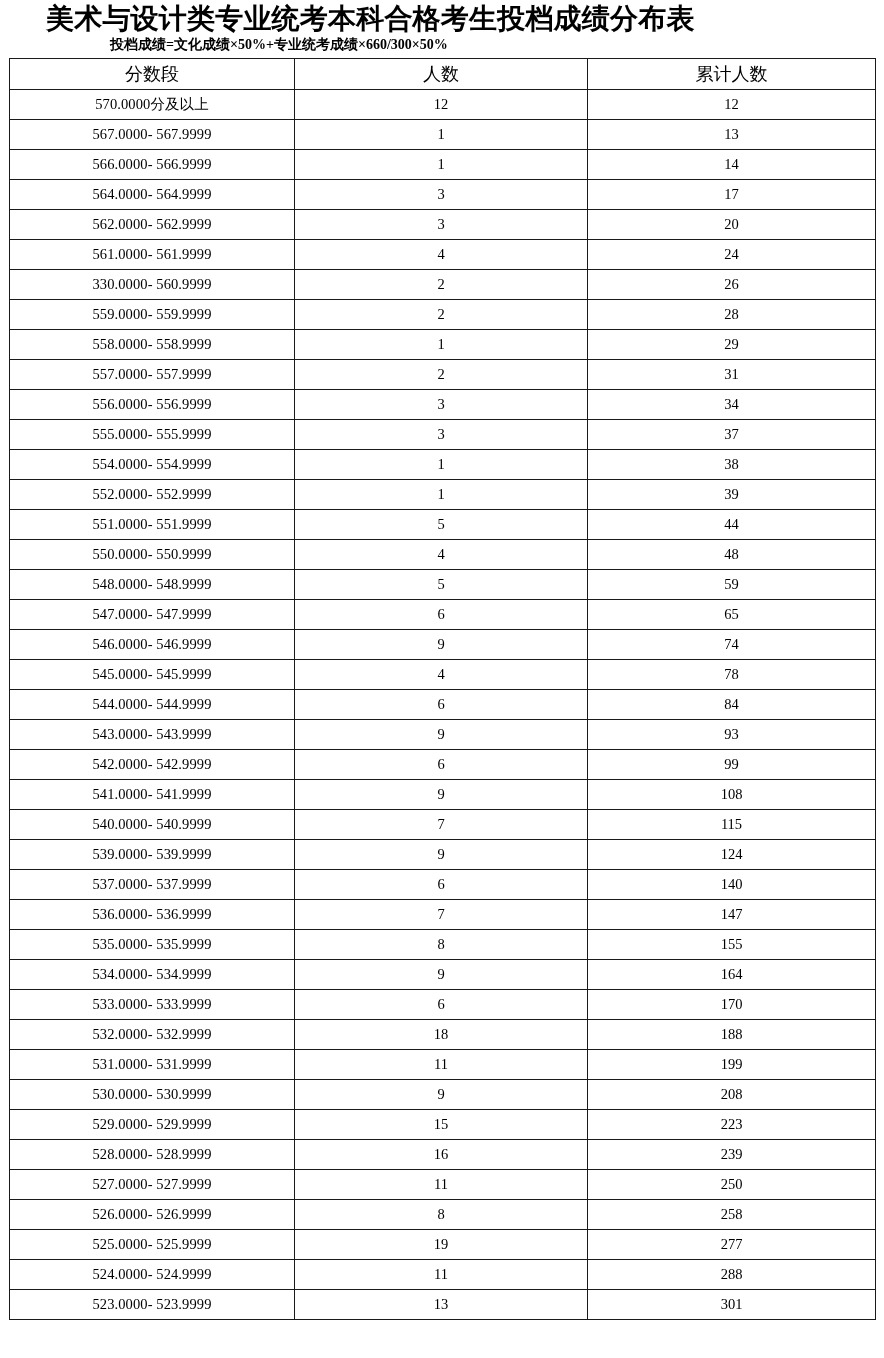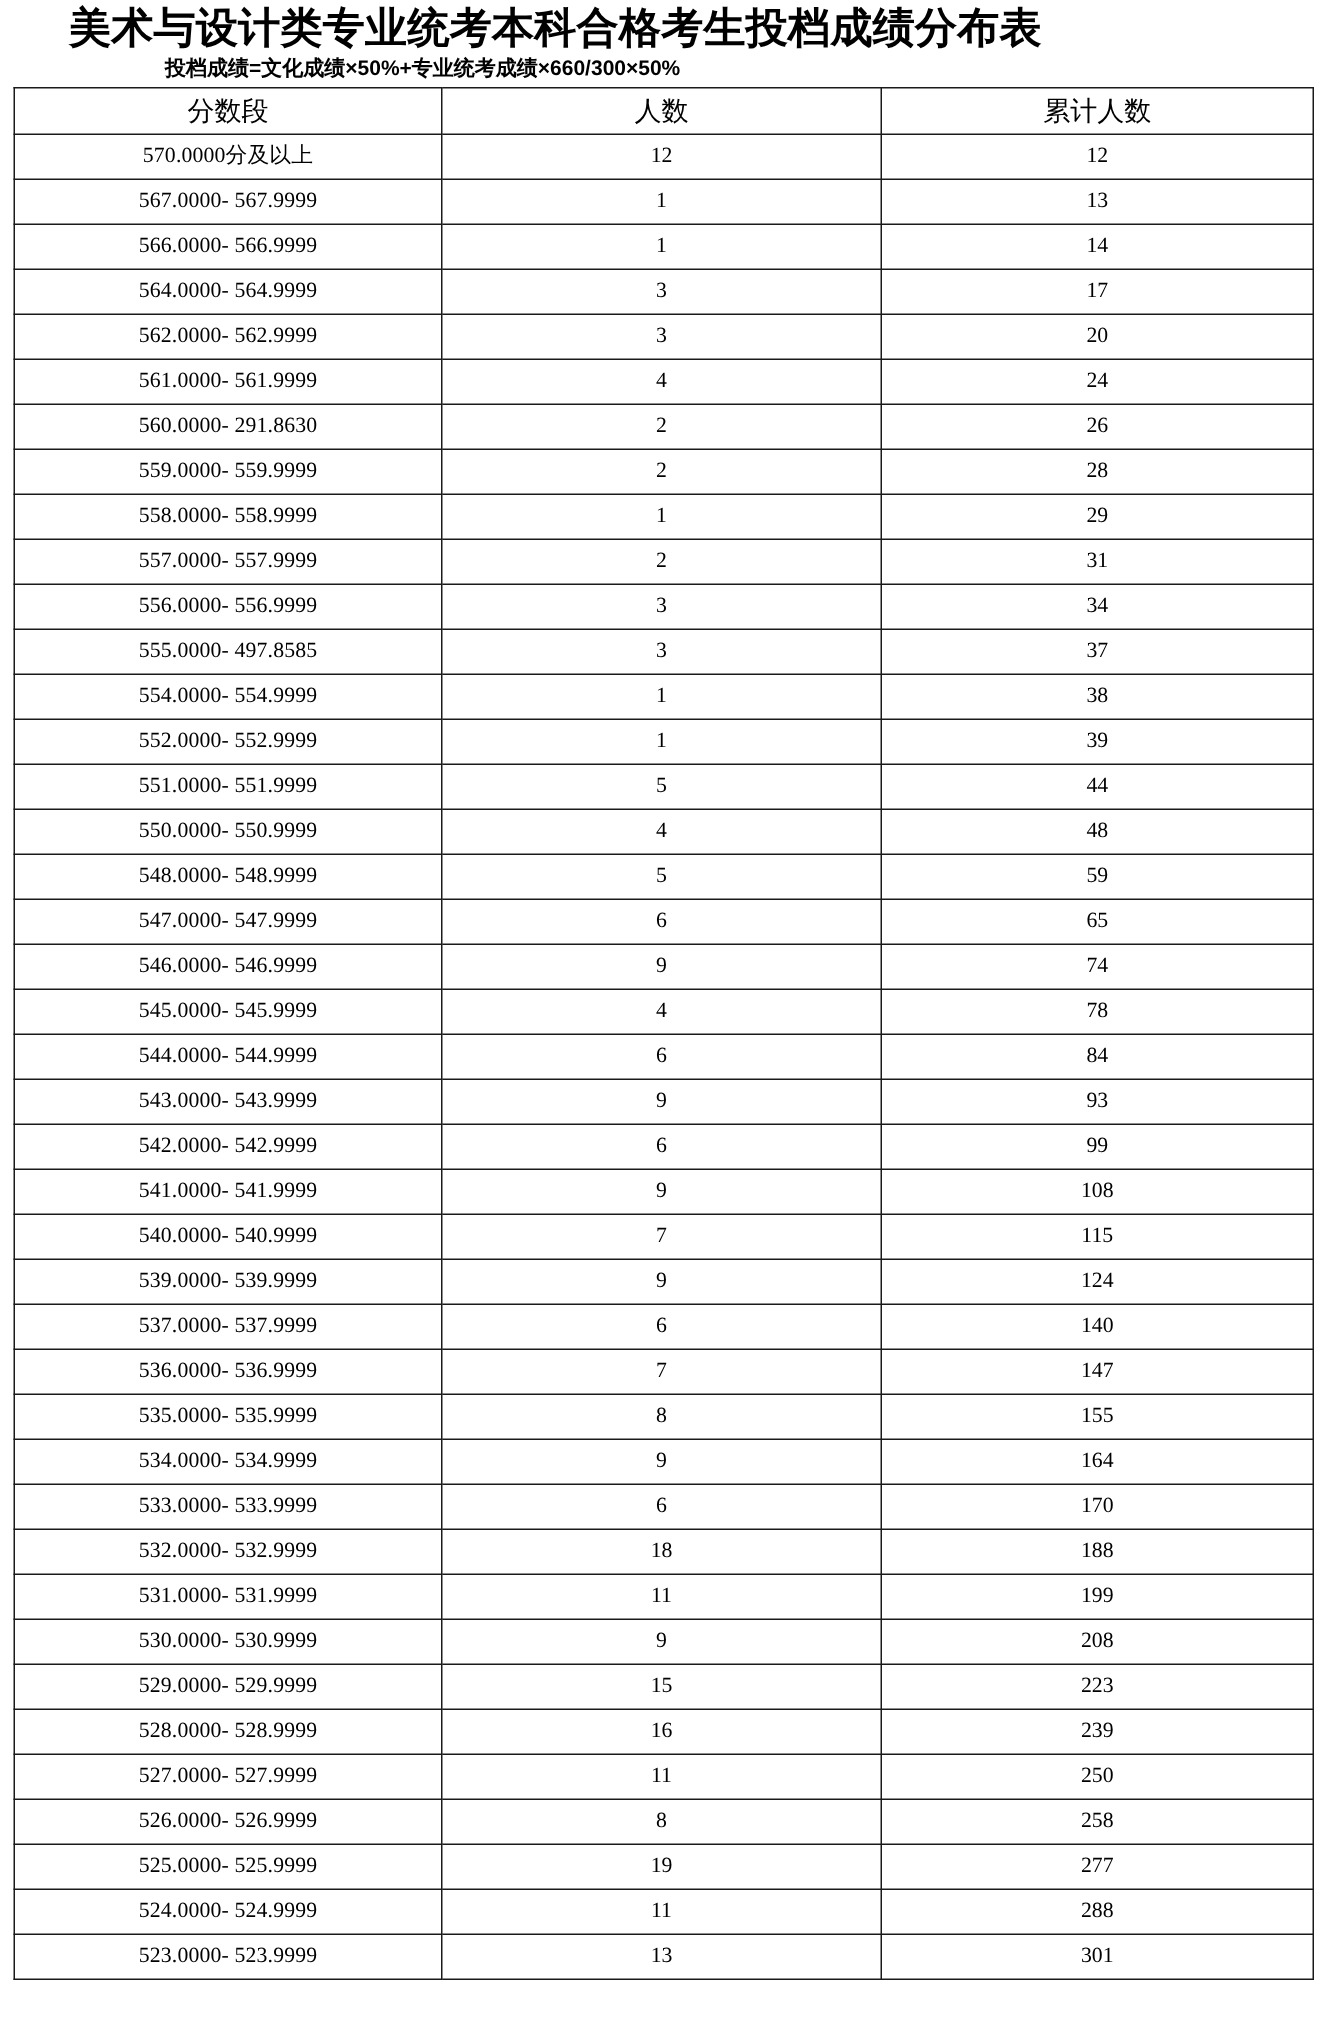"投档成绩=文化成绩×50%+专业统考成绩×660/300×50%" .subtitle { font-family: Liberation Sans, sans-serif -> Liberation Serif, serif }
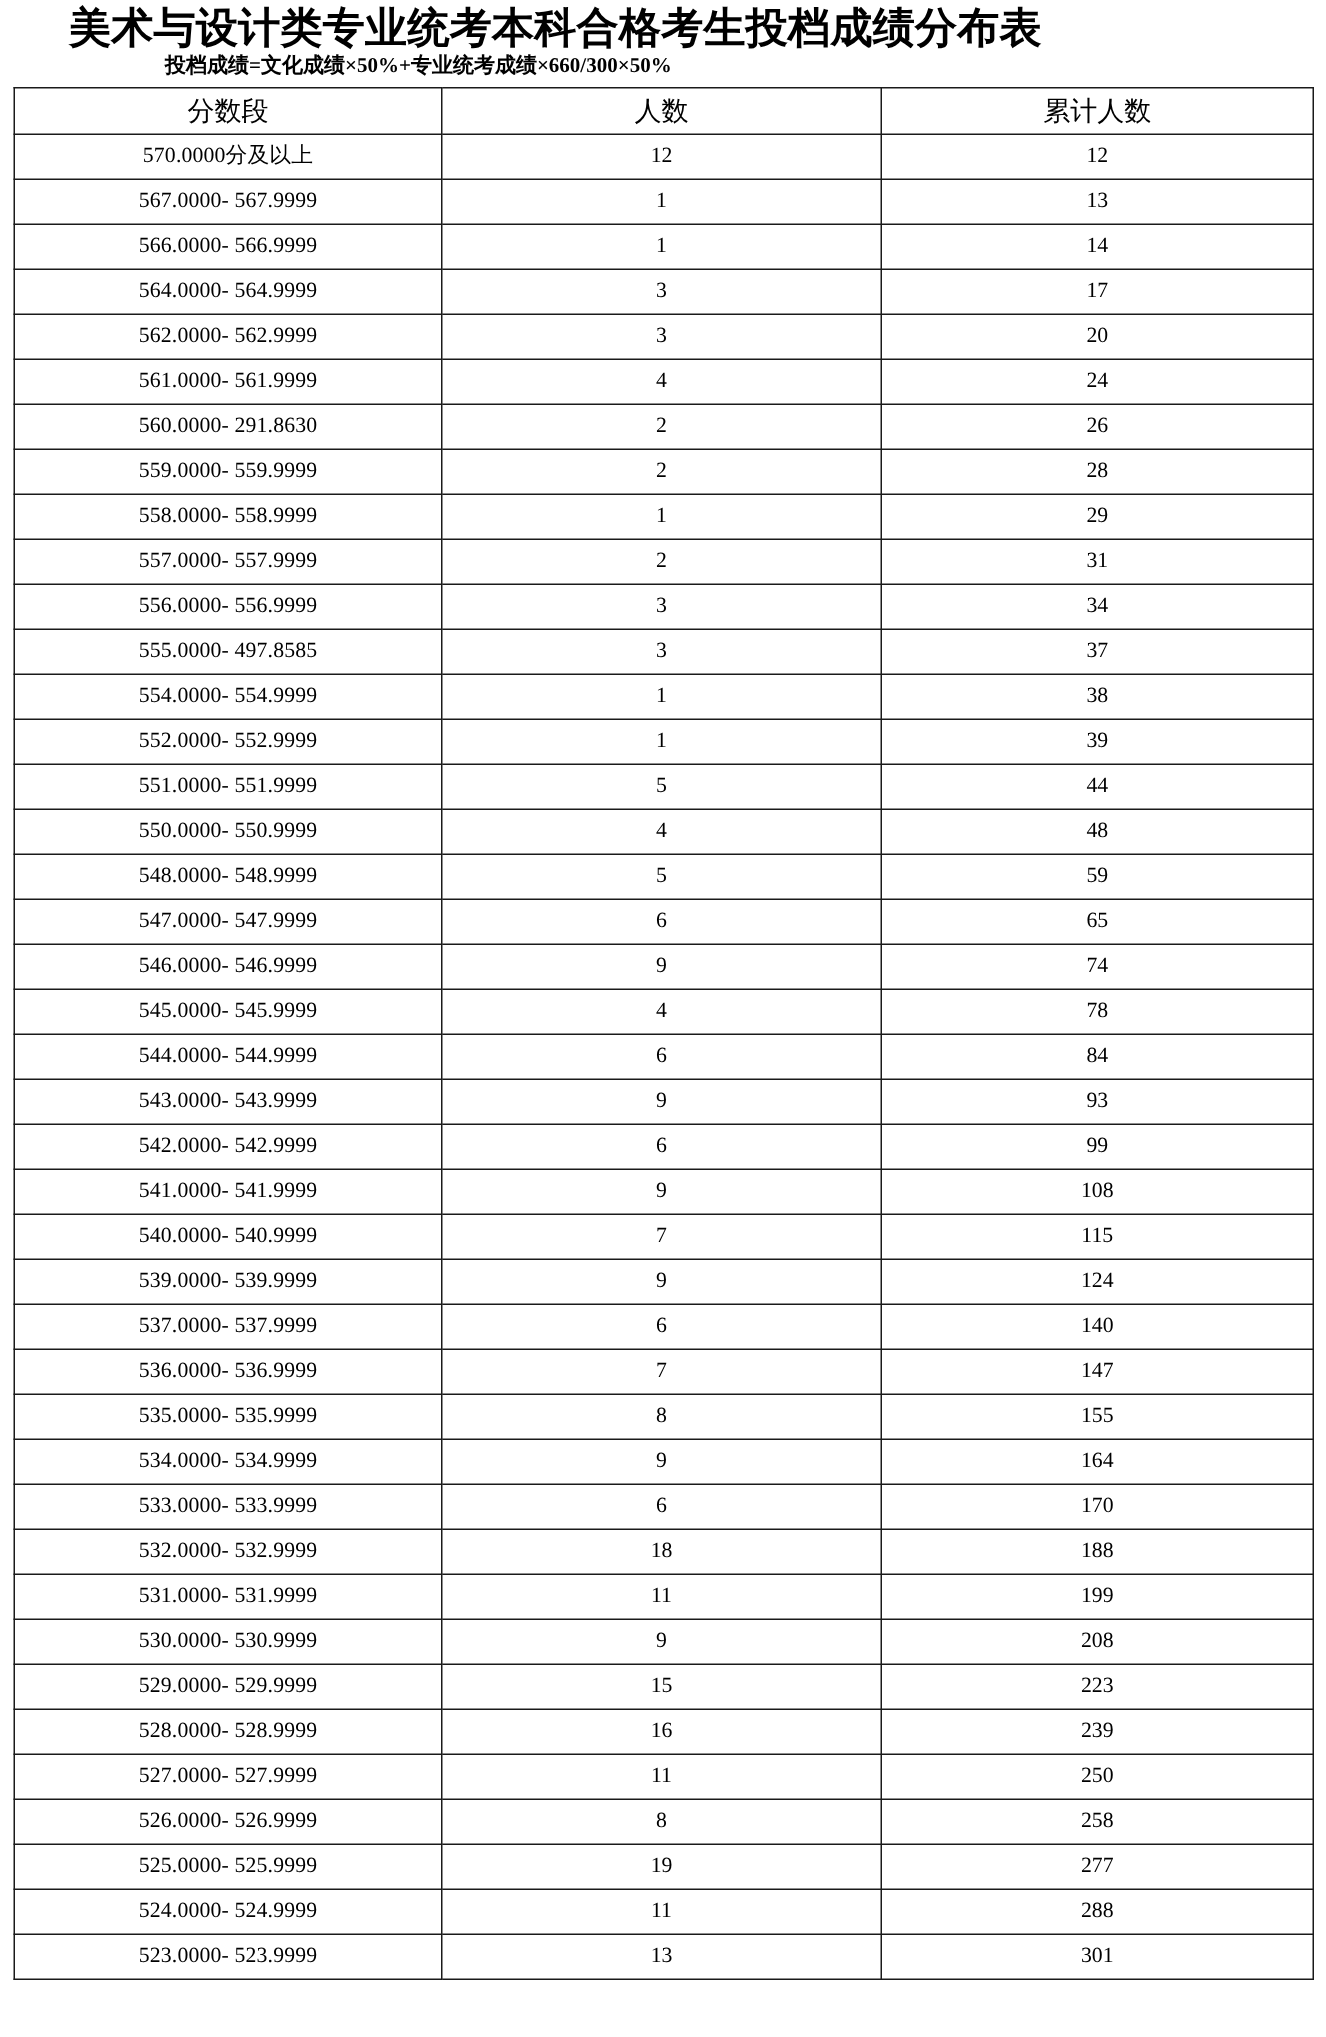"560.0000- 291.8630" td.range { text: 560.0000- 291.8630 -> 330.0000- 560.9999 }
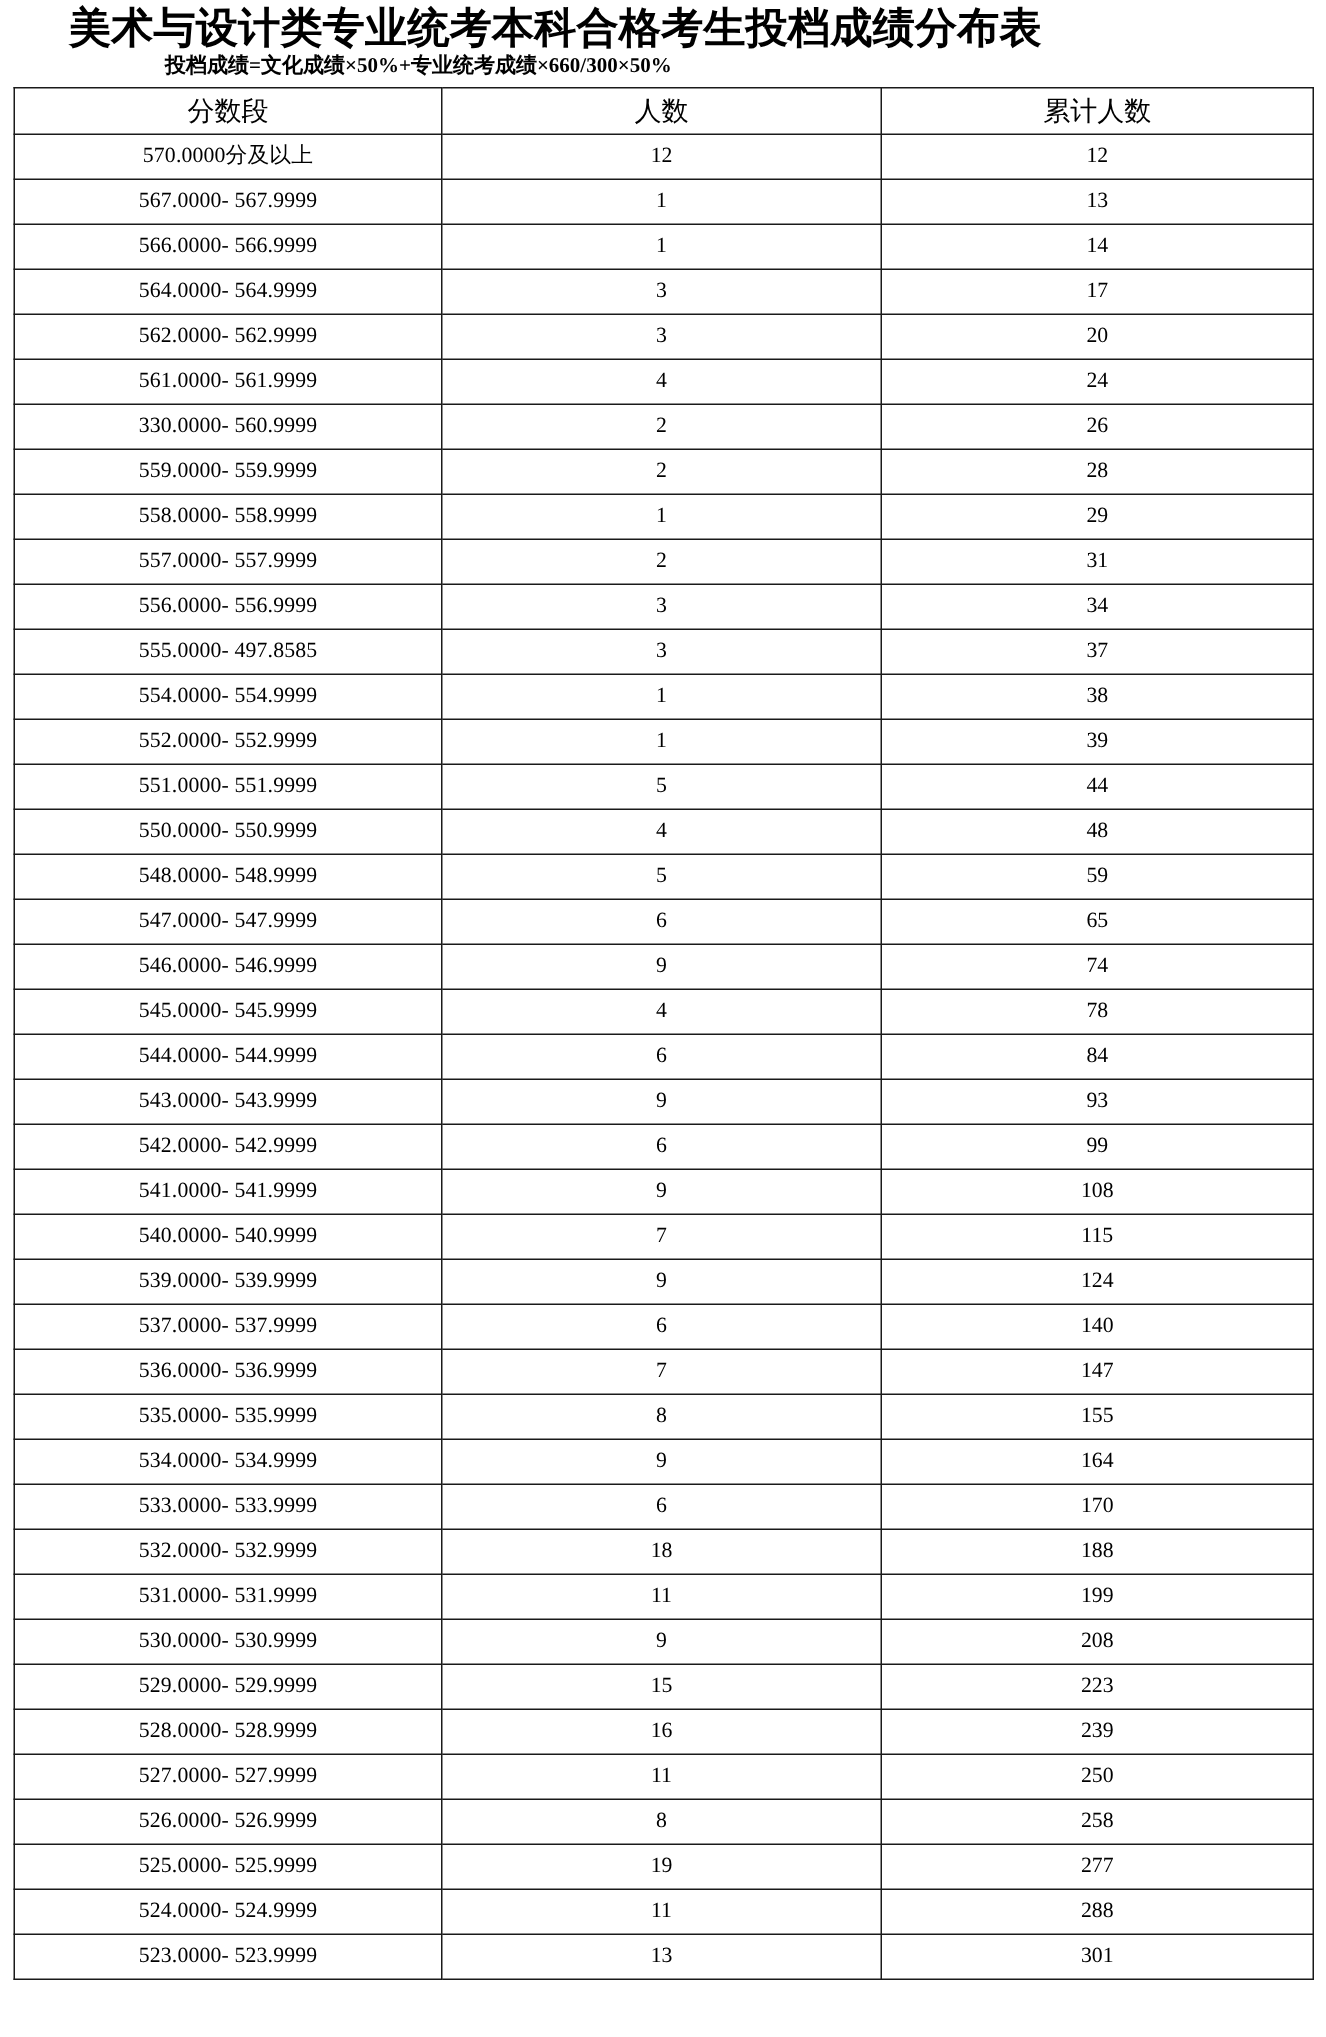"555.0000- 497.8585" td.range { text: 497.8585 -> 555.9999 }
